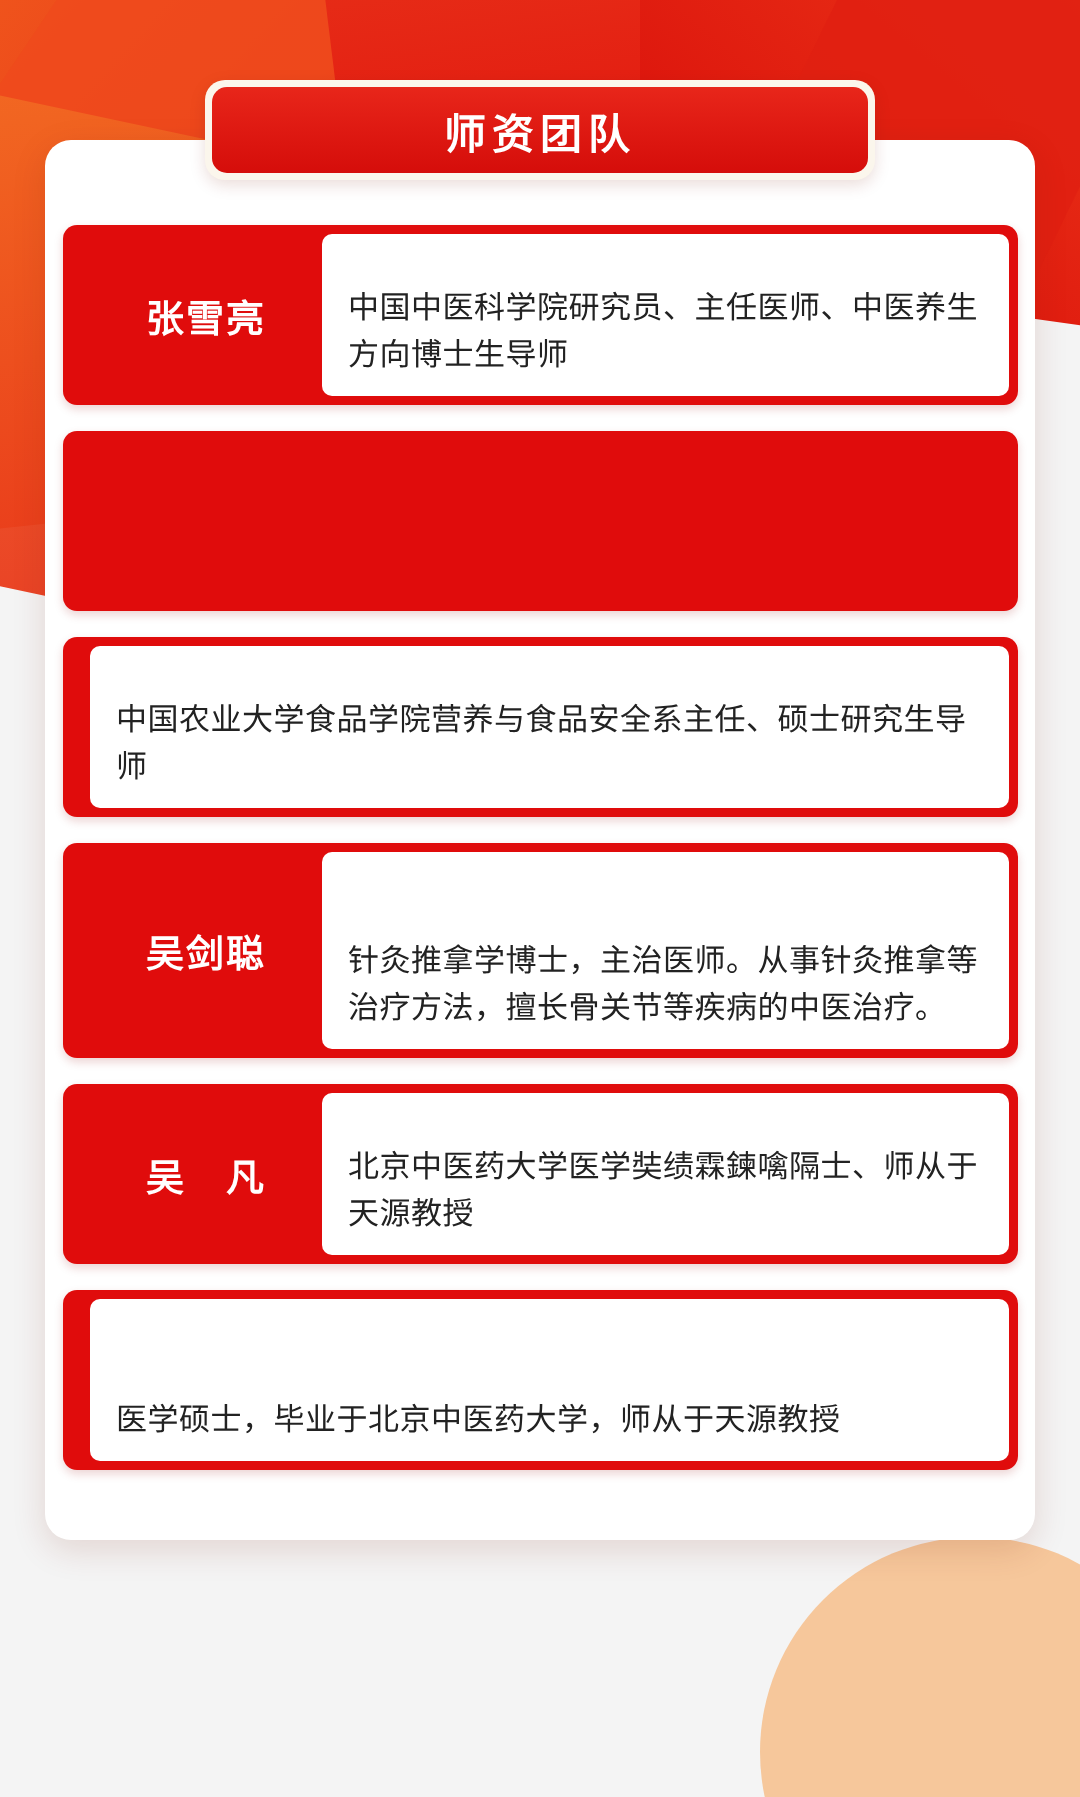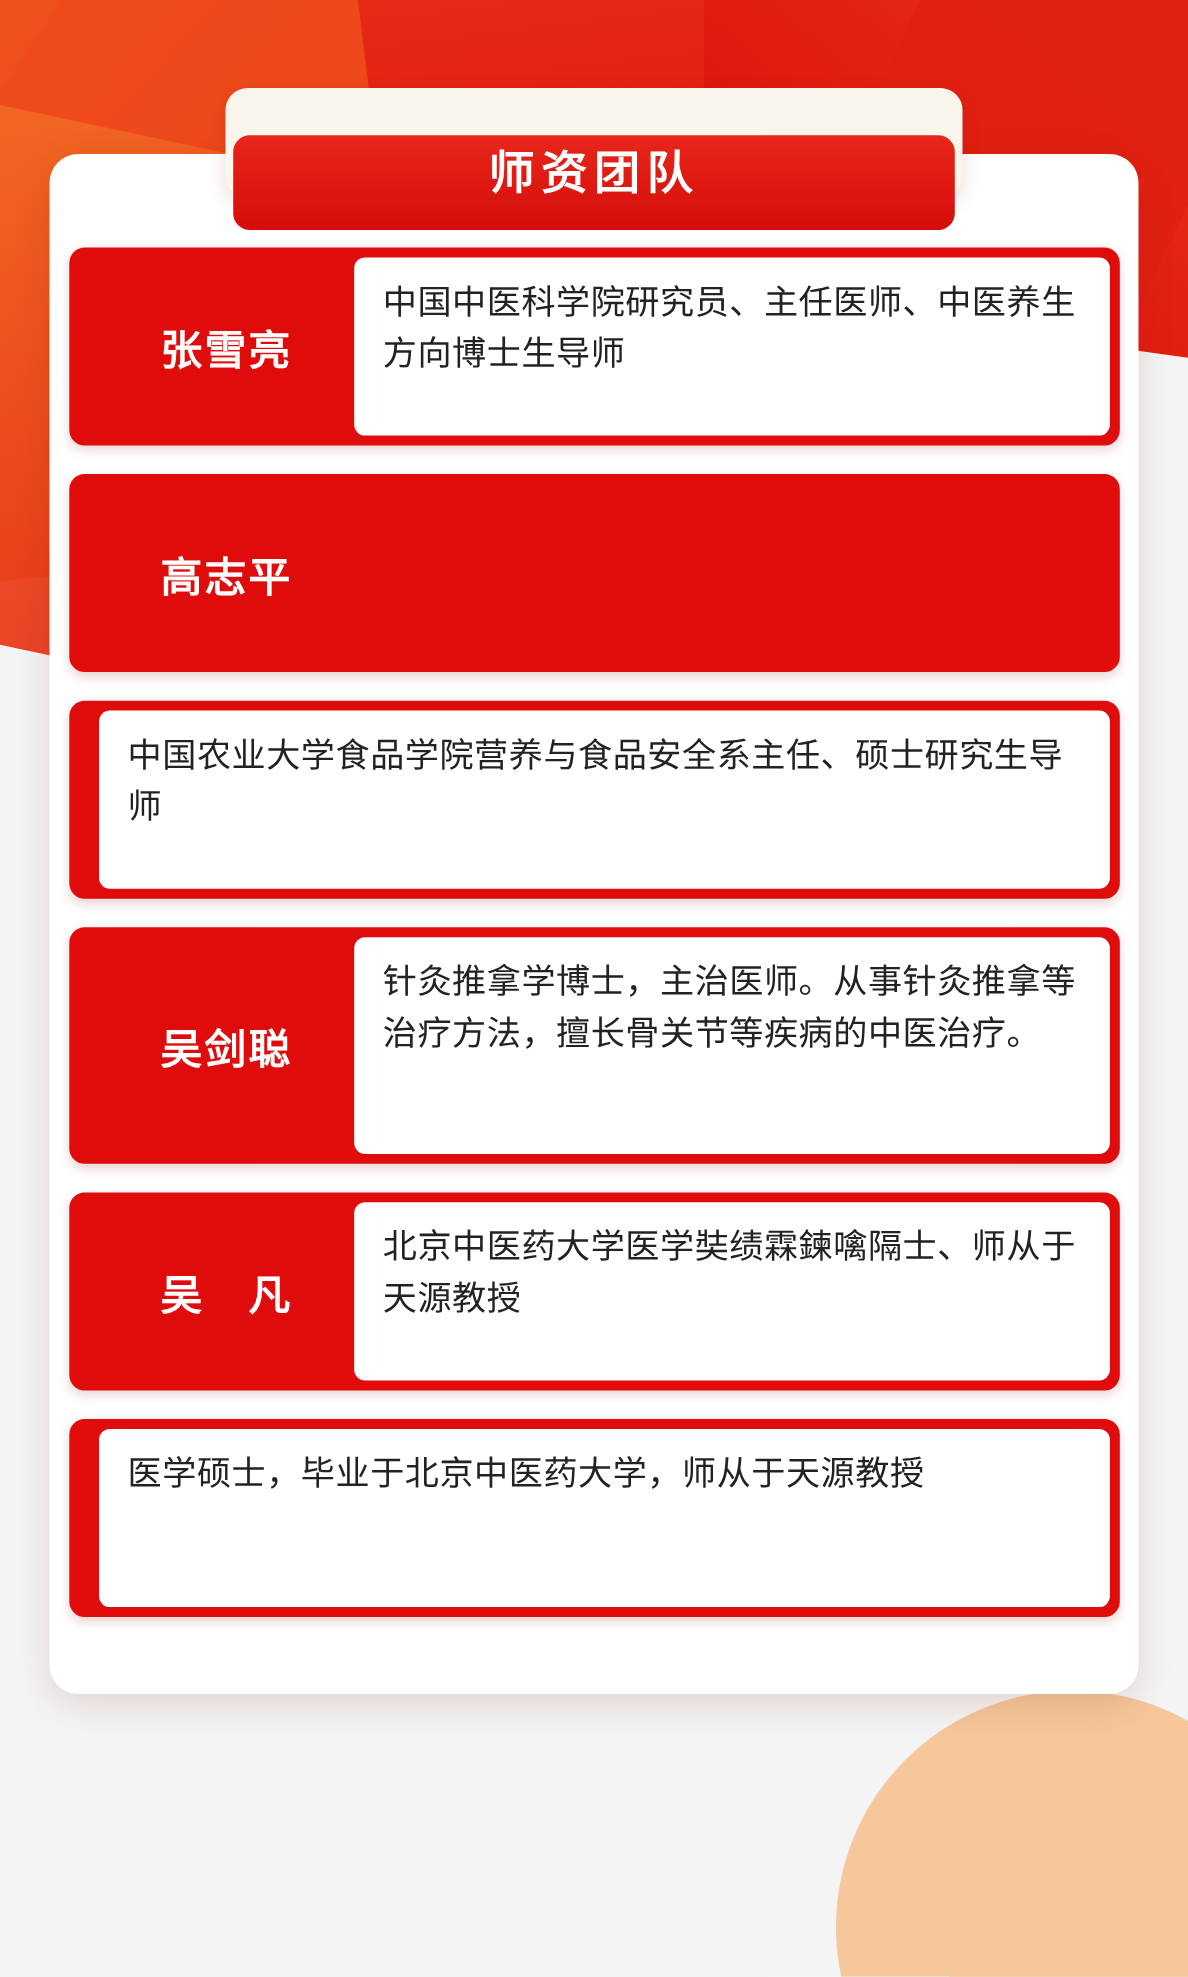"师资团队" .title-inner { align-items: none -> center; margin-top: 36px -> none }
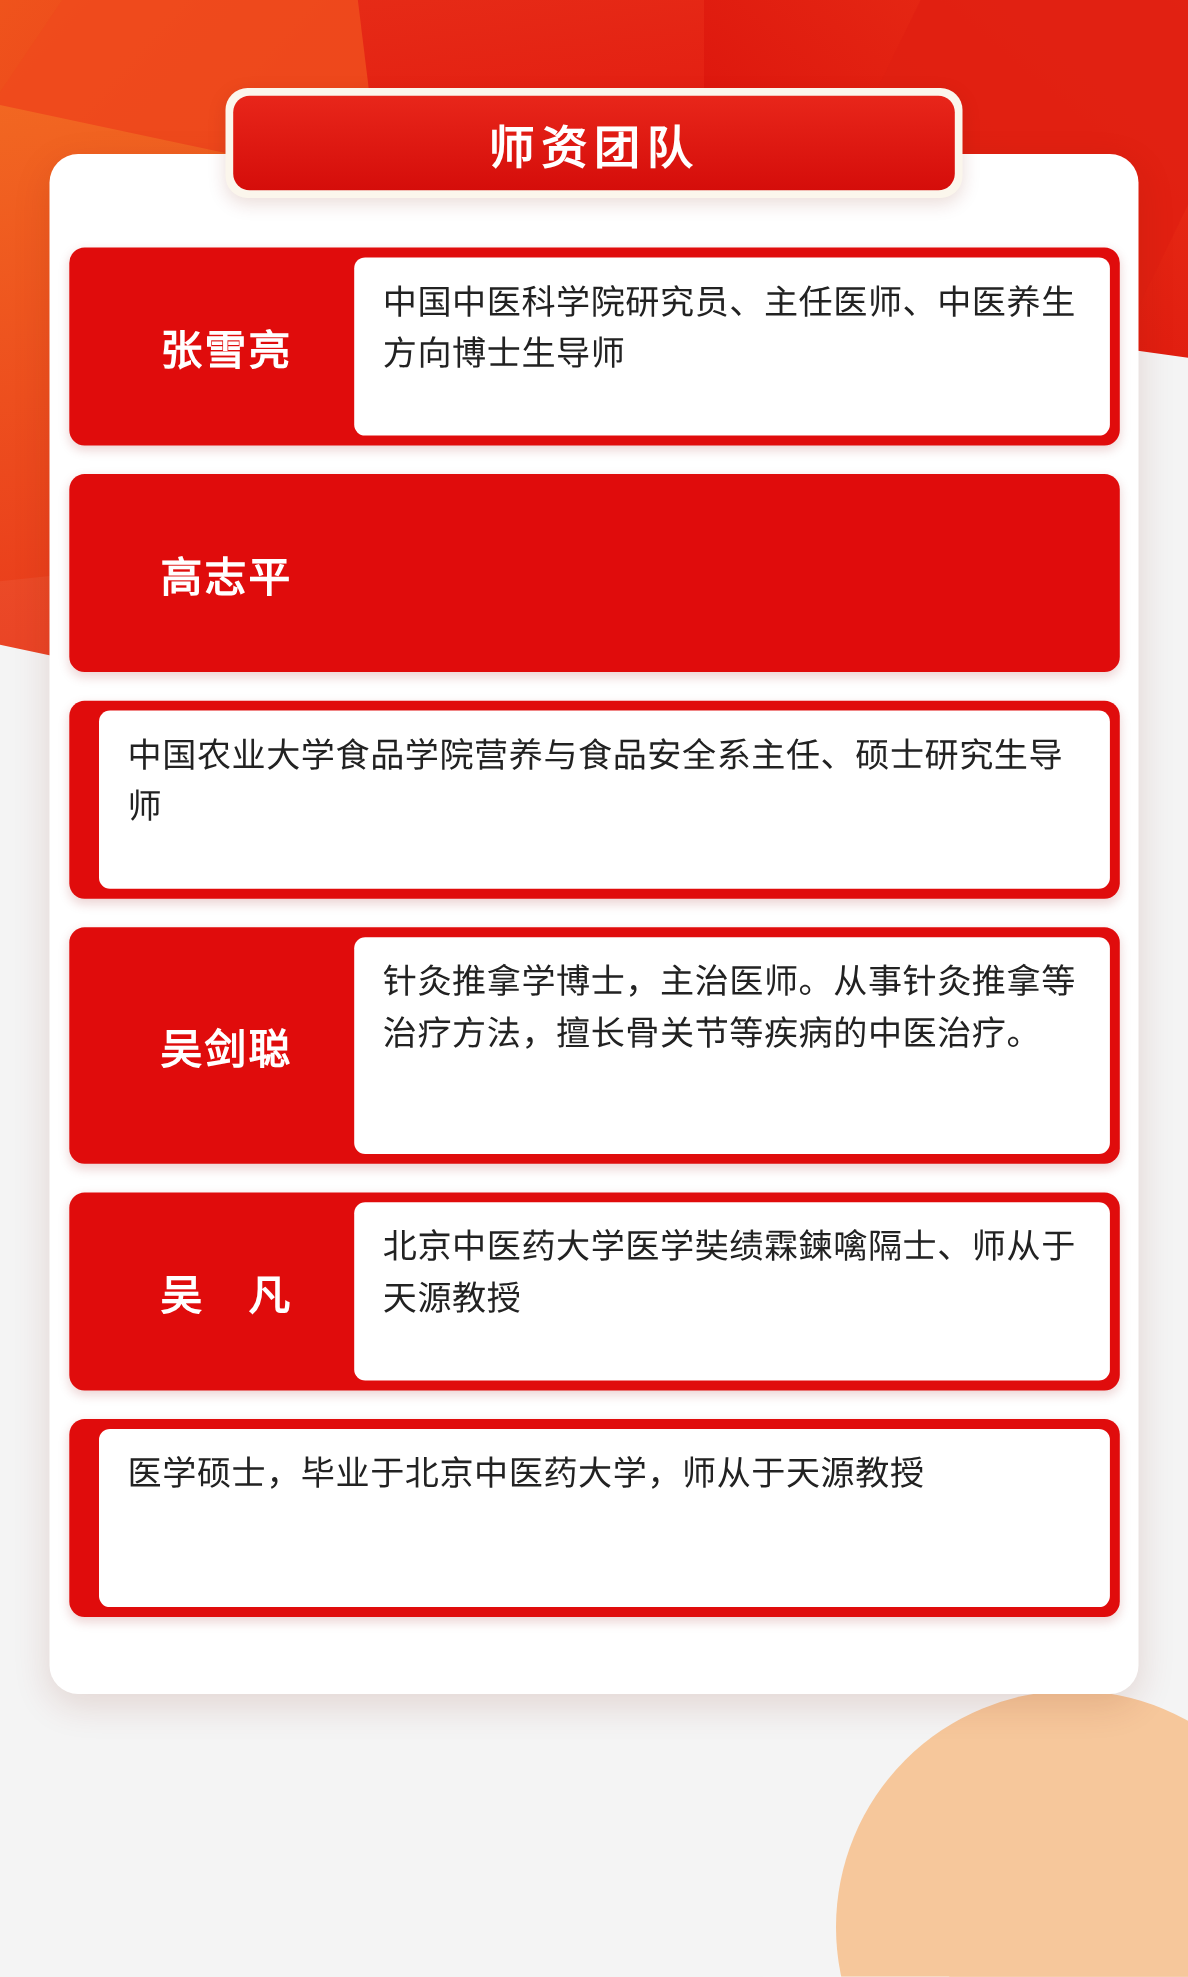"中国中医科学院研究员、主任医师、中医养生方向博士生导师" .row-desc { align-items: flex-start -> flex-end }
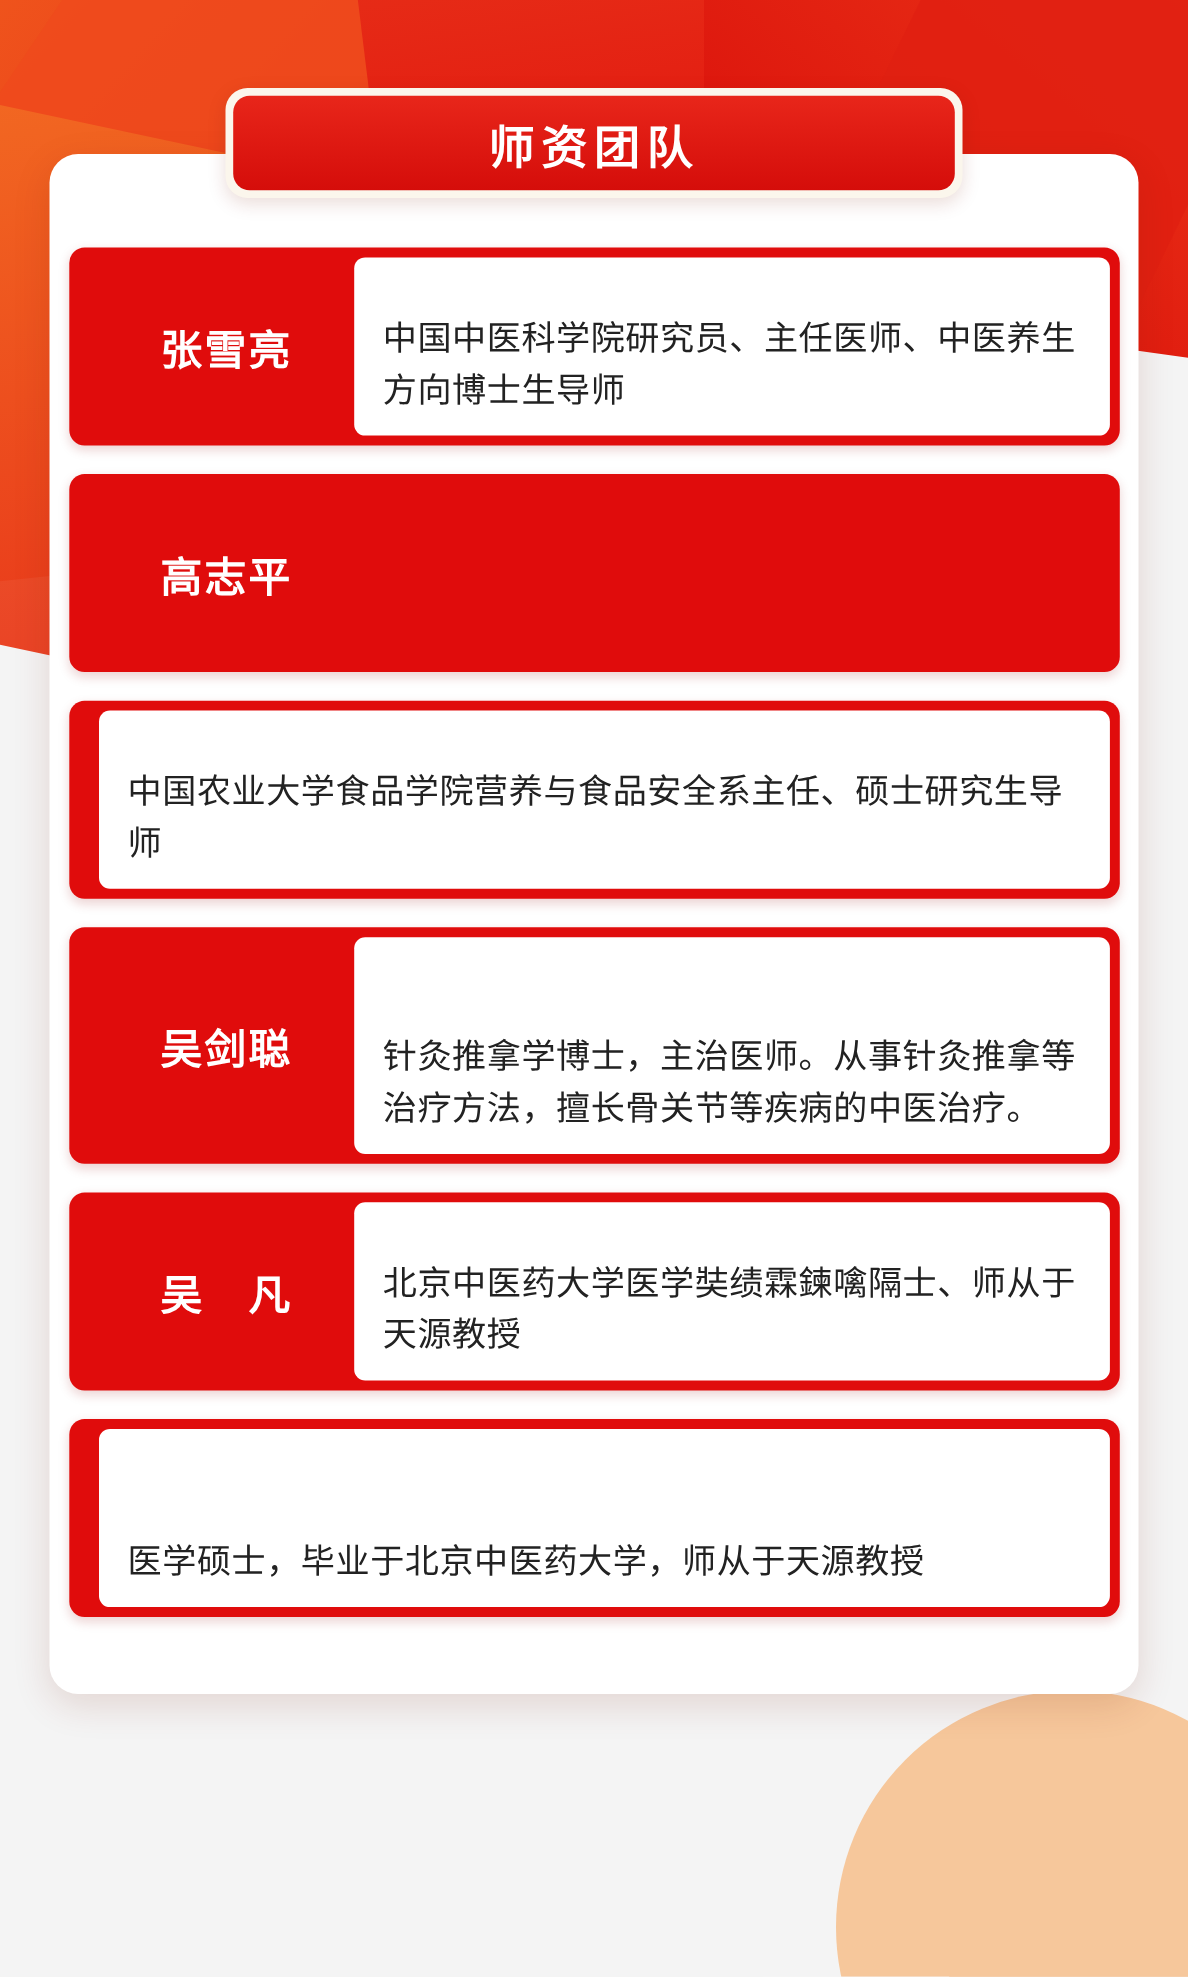"高志平" div.row-name { html: <div>高志平</div> -> none }
